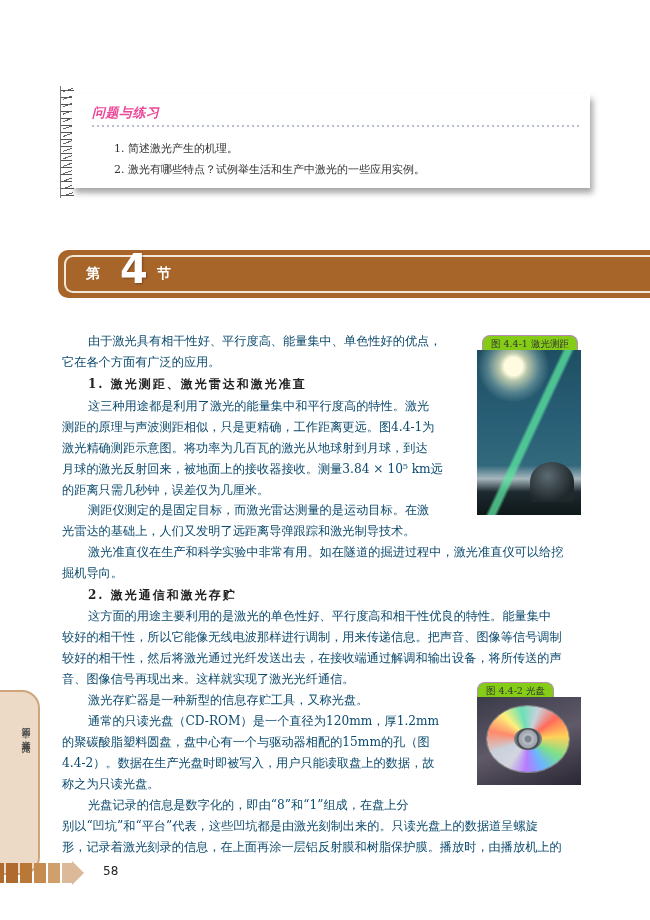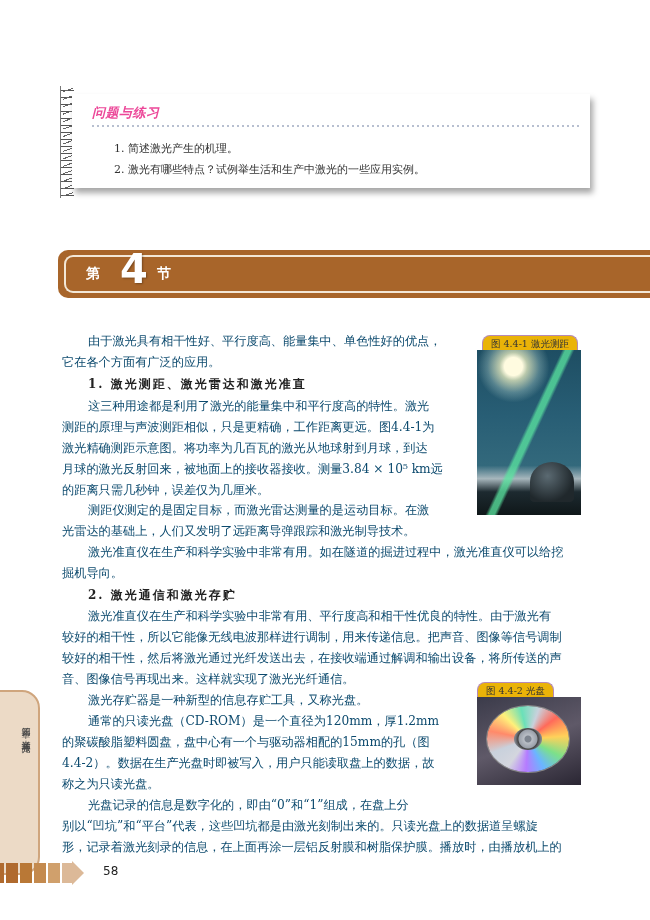"图 4.4-1 激光测距" .fig-cap { background: #eab308 -> #84cc16 }
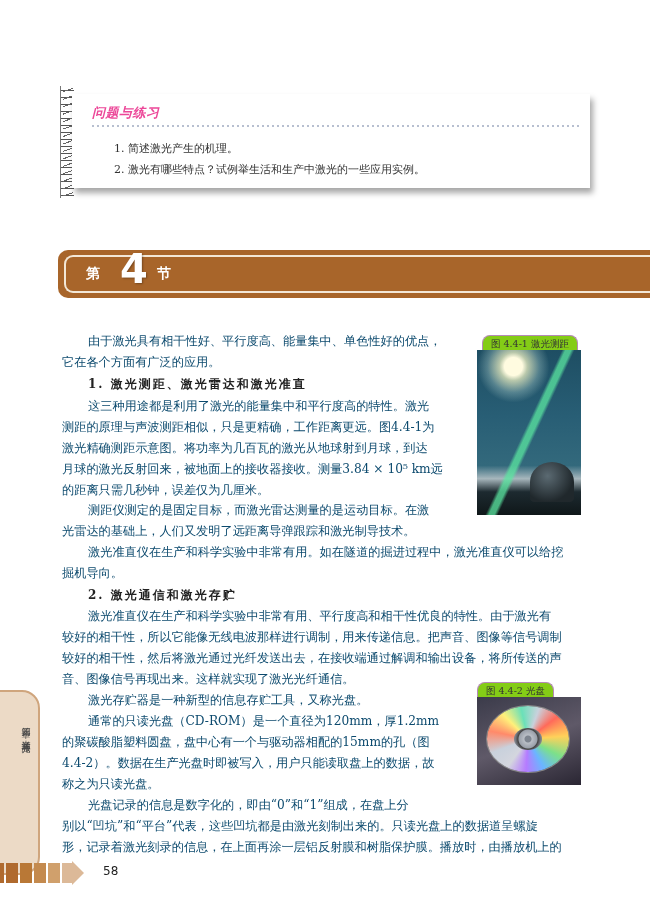"激光准直仪在生产和科学实验中非常有用、平行度高和相干性优良的特性。由于激光有" div.p { text: 激光准直仪在生产和科学实验中非常有用、平行度高和相干性优良的特性。由于激光有 -> 这方面的用途主要利用的是激光的单色性好、平行度高和相干性优良的特性。能量集中 }
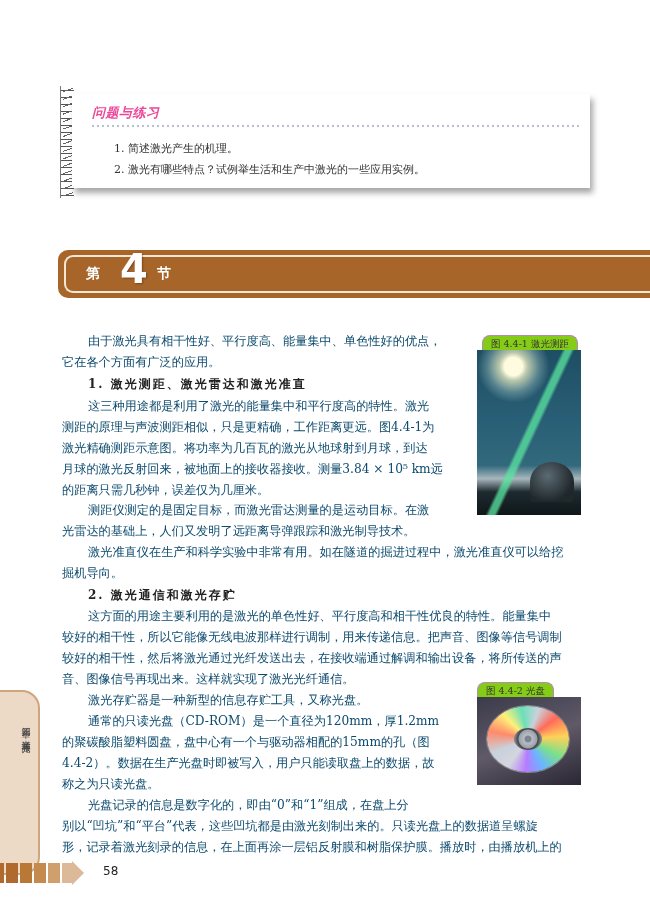"光盘记录的信息是数字化的，即由“0”和“1”组成，在盘上分" div.p { text: 0 -> 8 }
